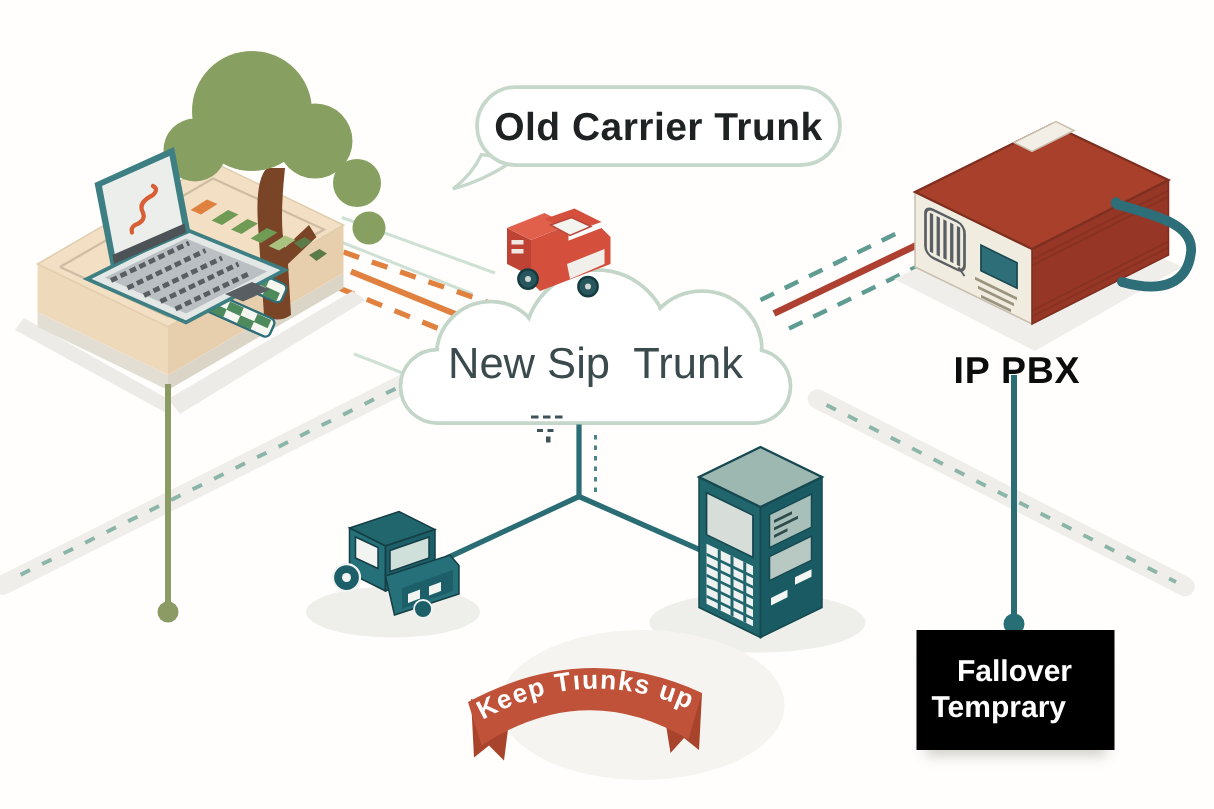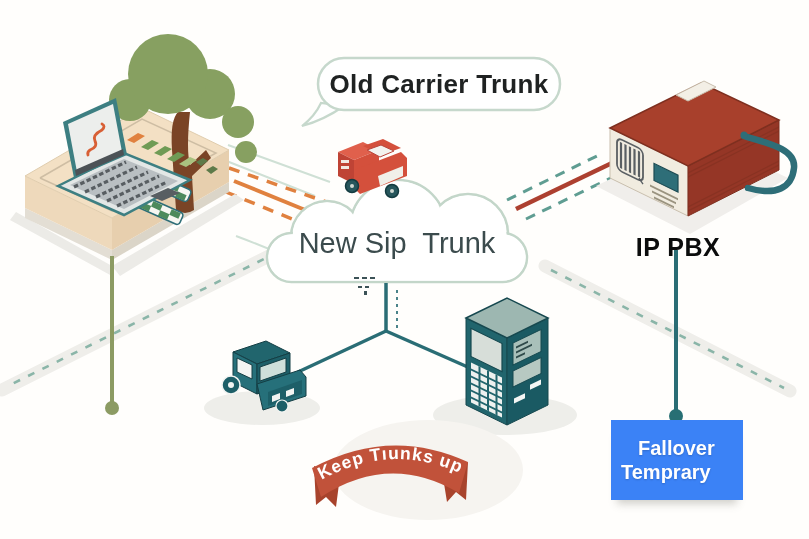"Fallover" .sign-right { background: #3b82f6 -> #000000 }
